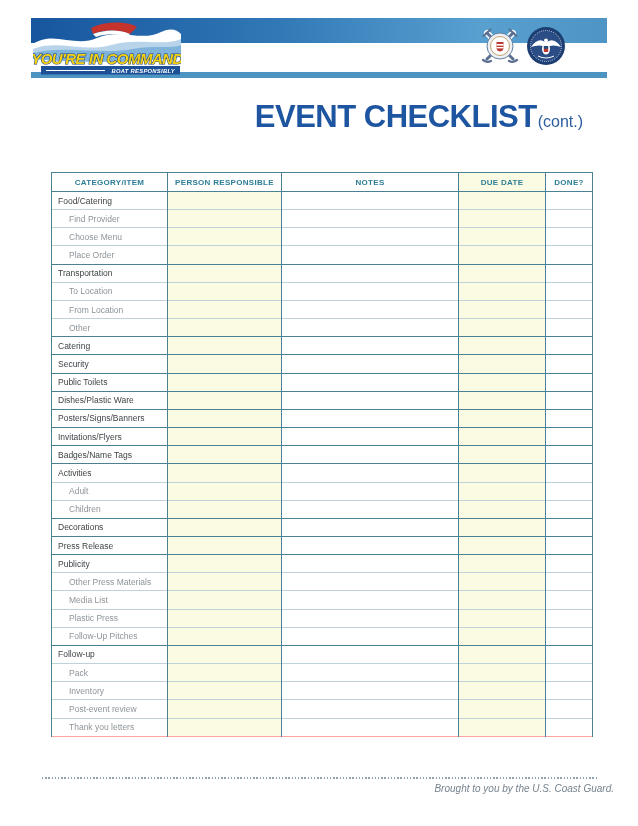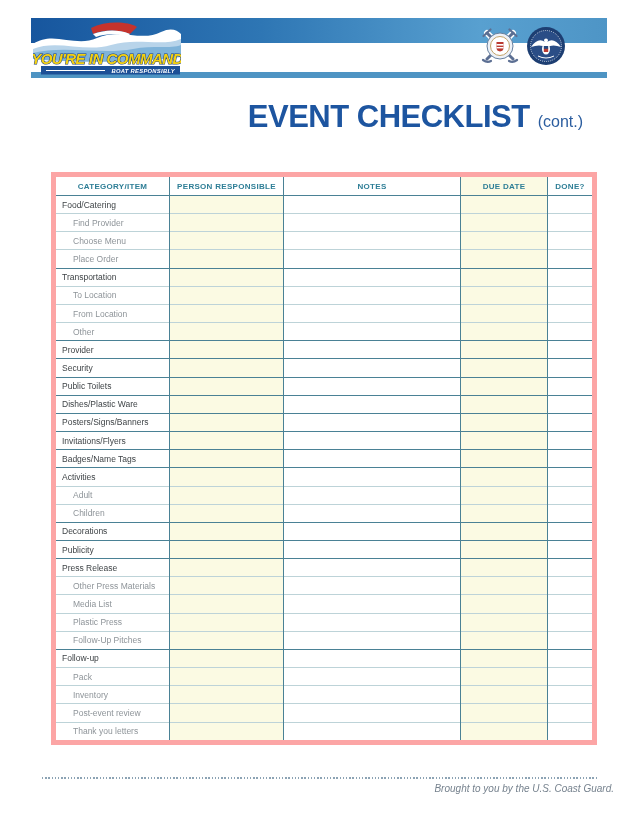"(cont.)" .title-suffix { margin-left: 8px -> 1px }
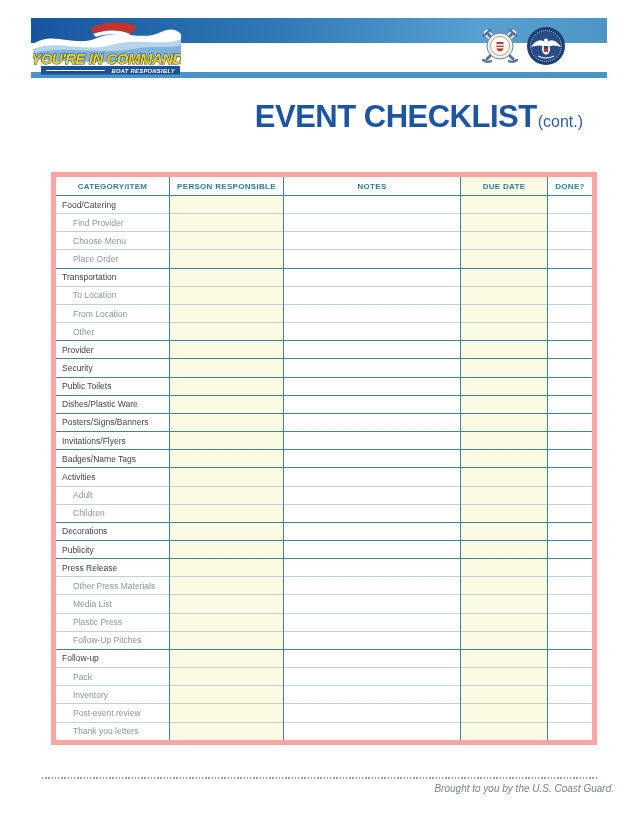"CATEGORY/ITEM" table.checklist { border: 5px solid #fca5a5 -> 1px solid #fca5a5 }
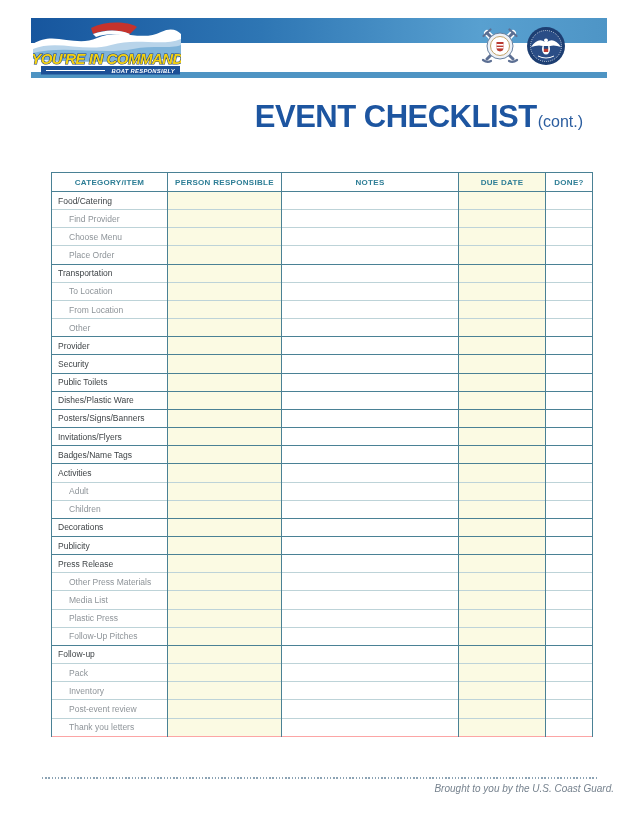"Provider" td.item { text: Provider -> Catering }
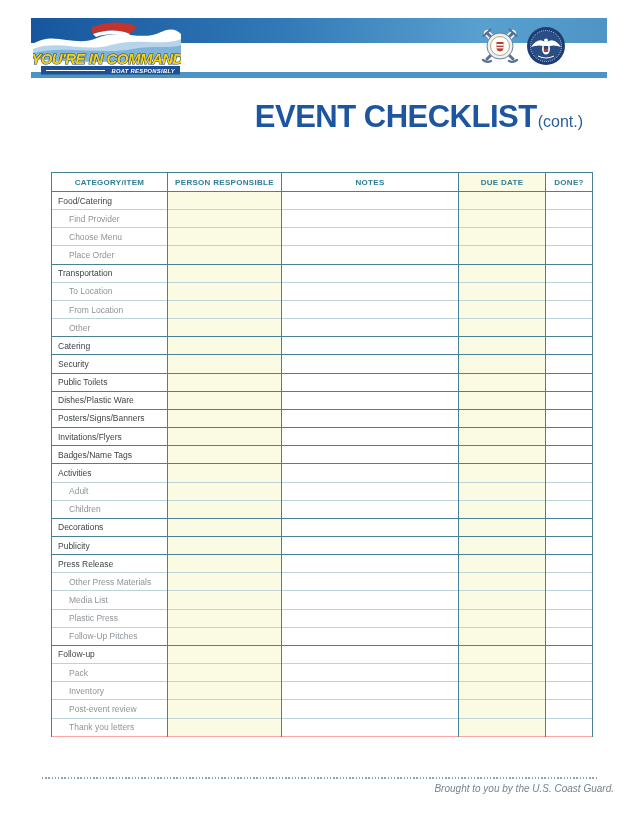"Publicity" tr.category { order: before "Press Release" -> after "Press Release" }
